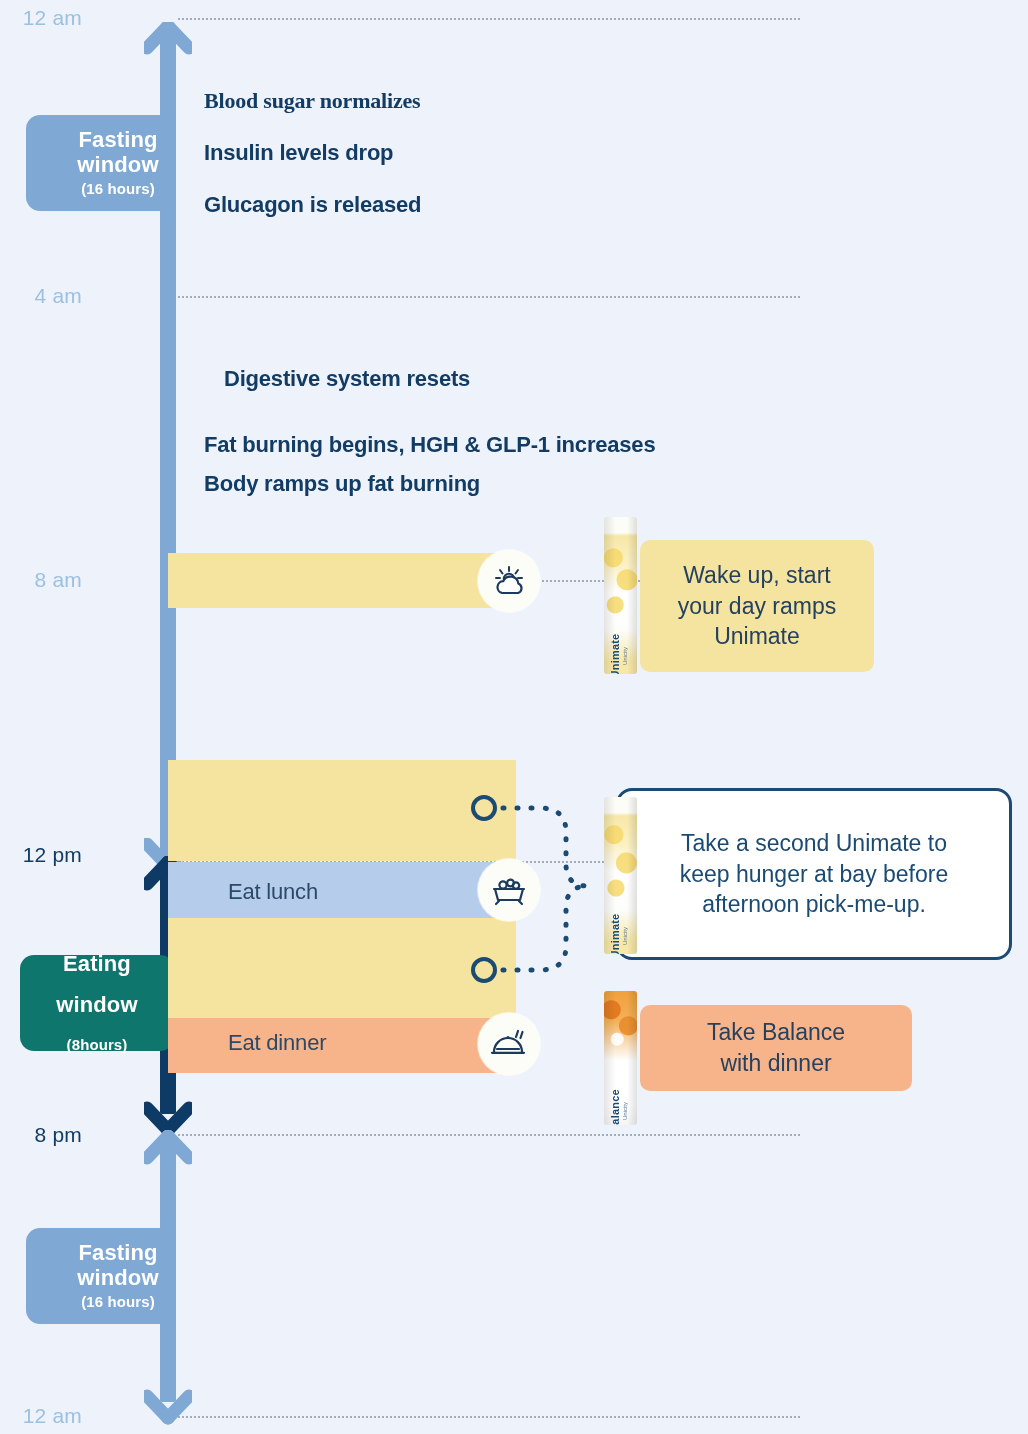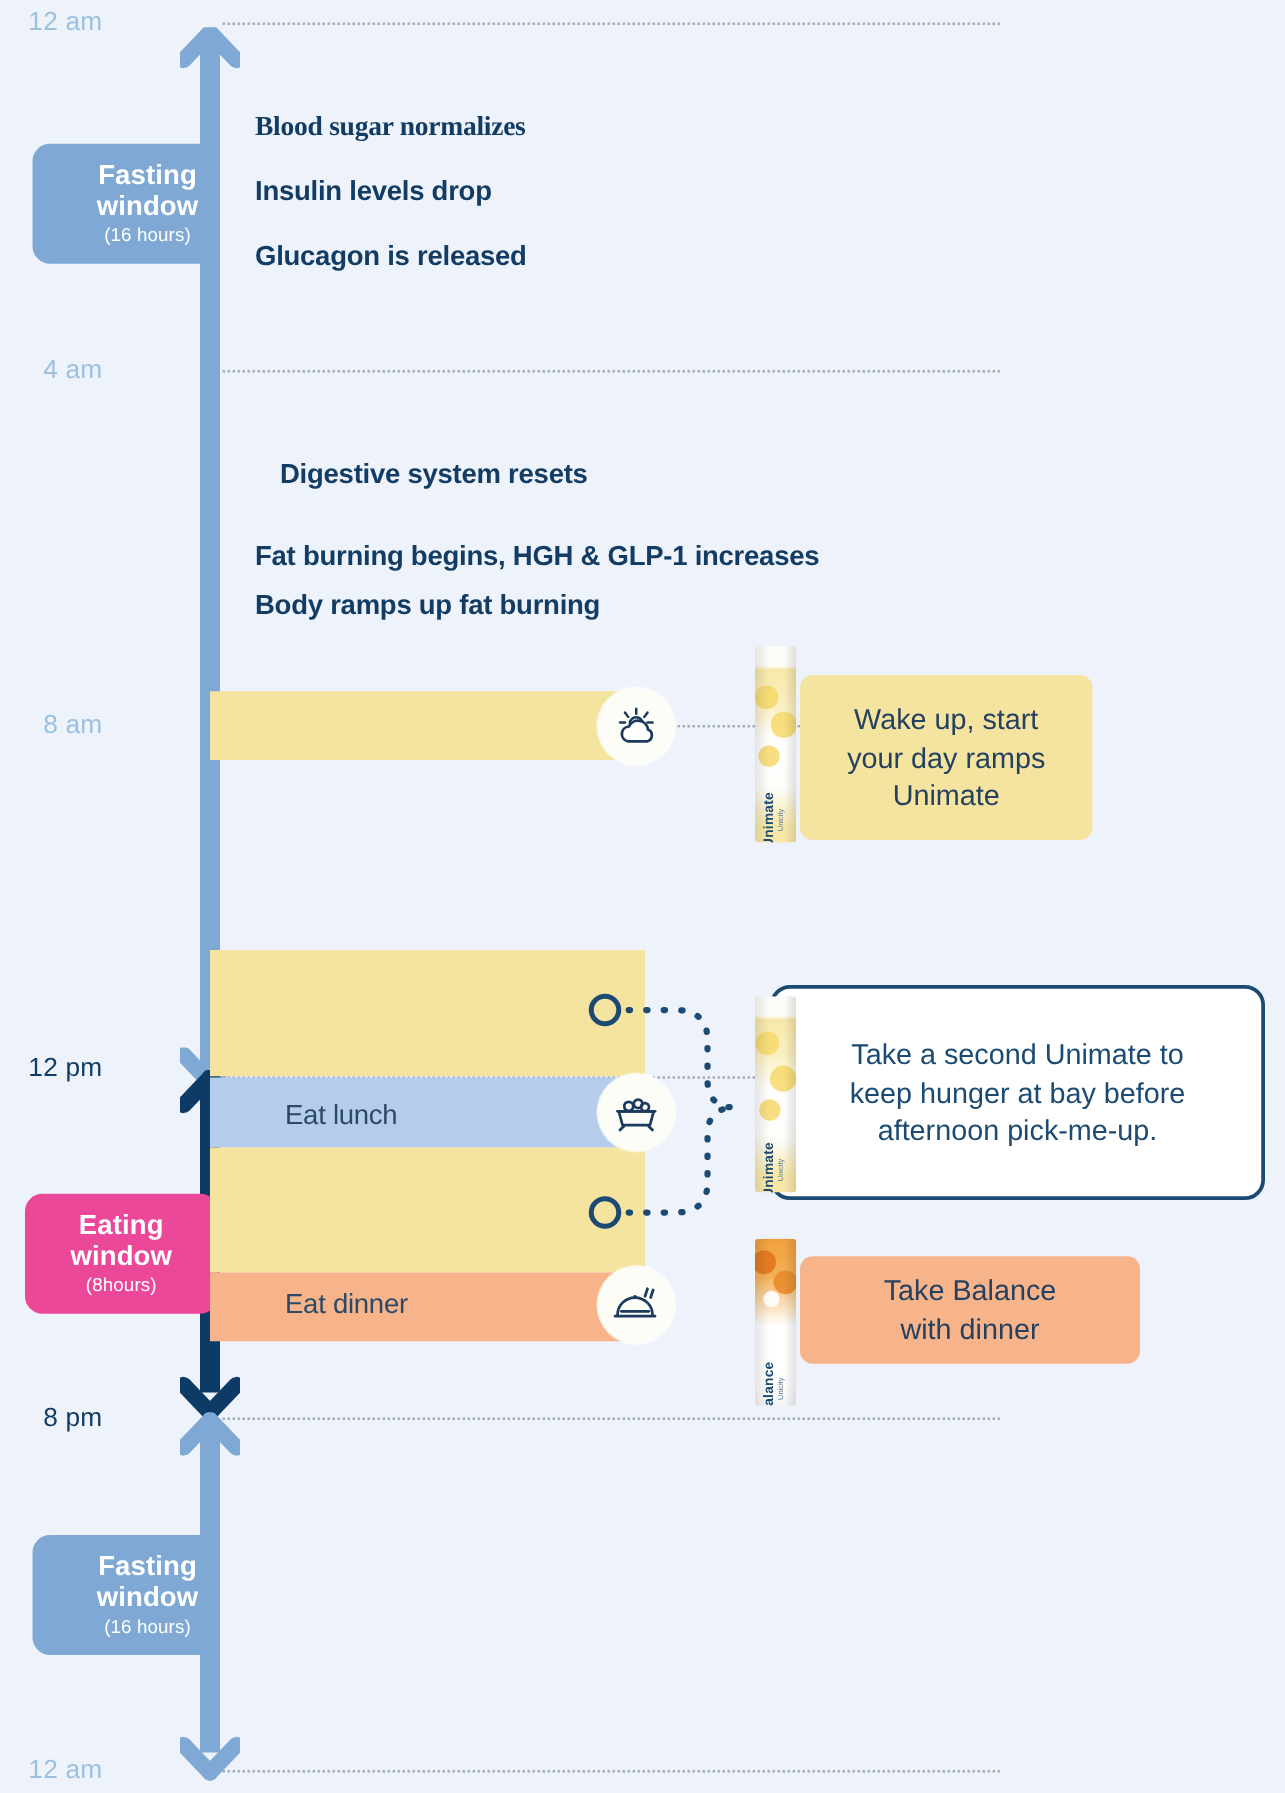"(16 hours)" .window-badge .wb-sub { font-weight: normal -> bold }
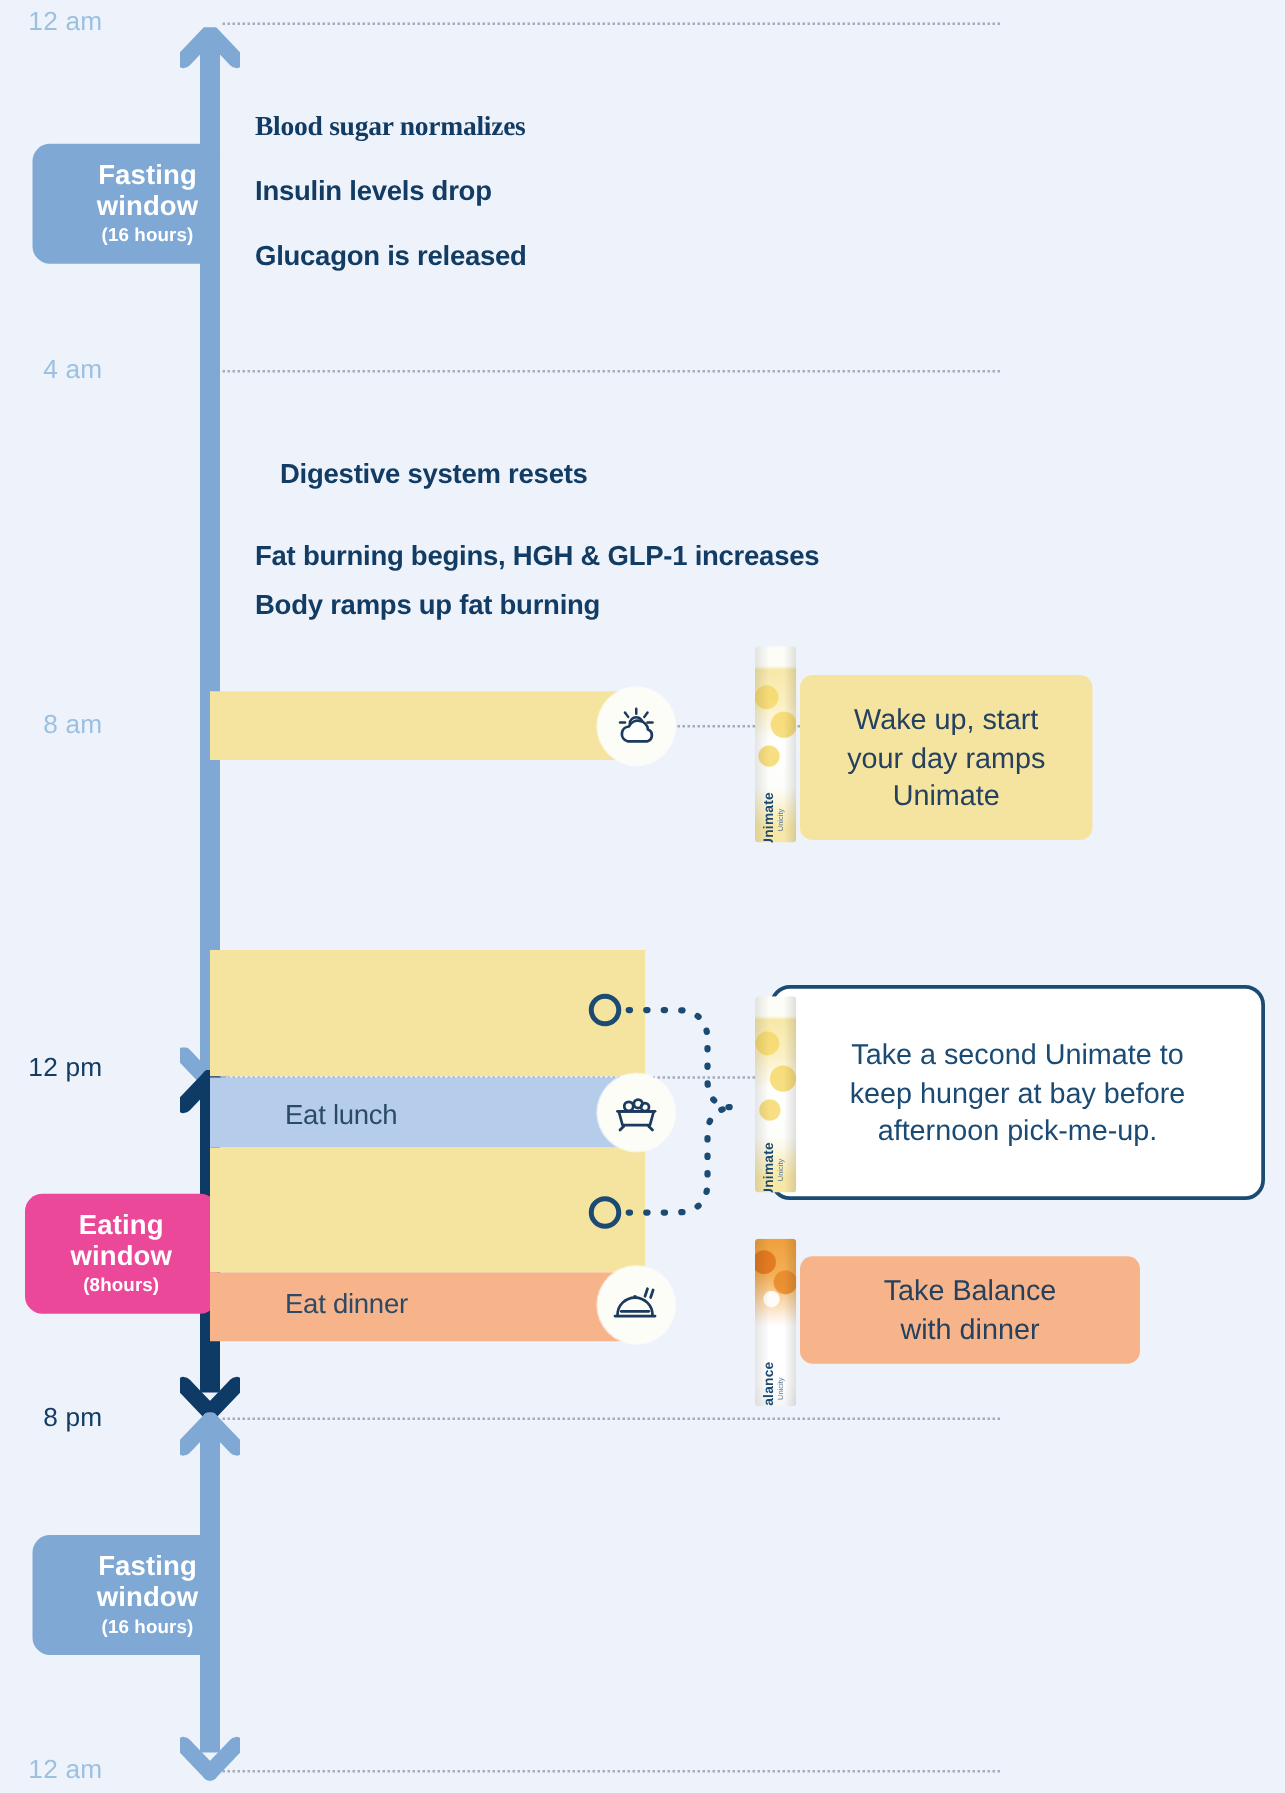"Eating" .badge-eat { background: #ec4899 -> #0f766e; gap: none -> 16px }
